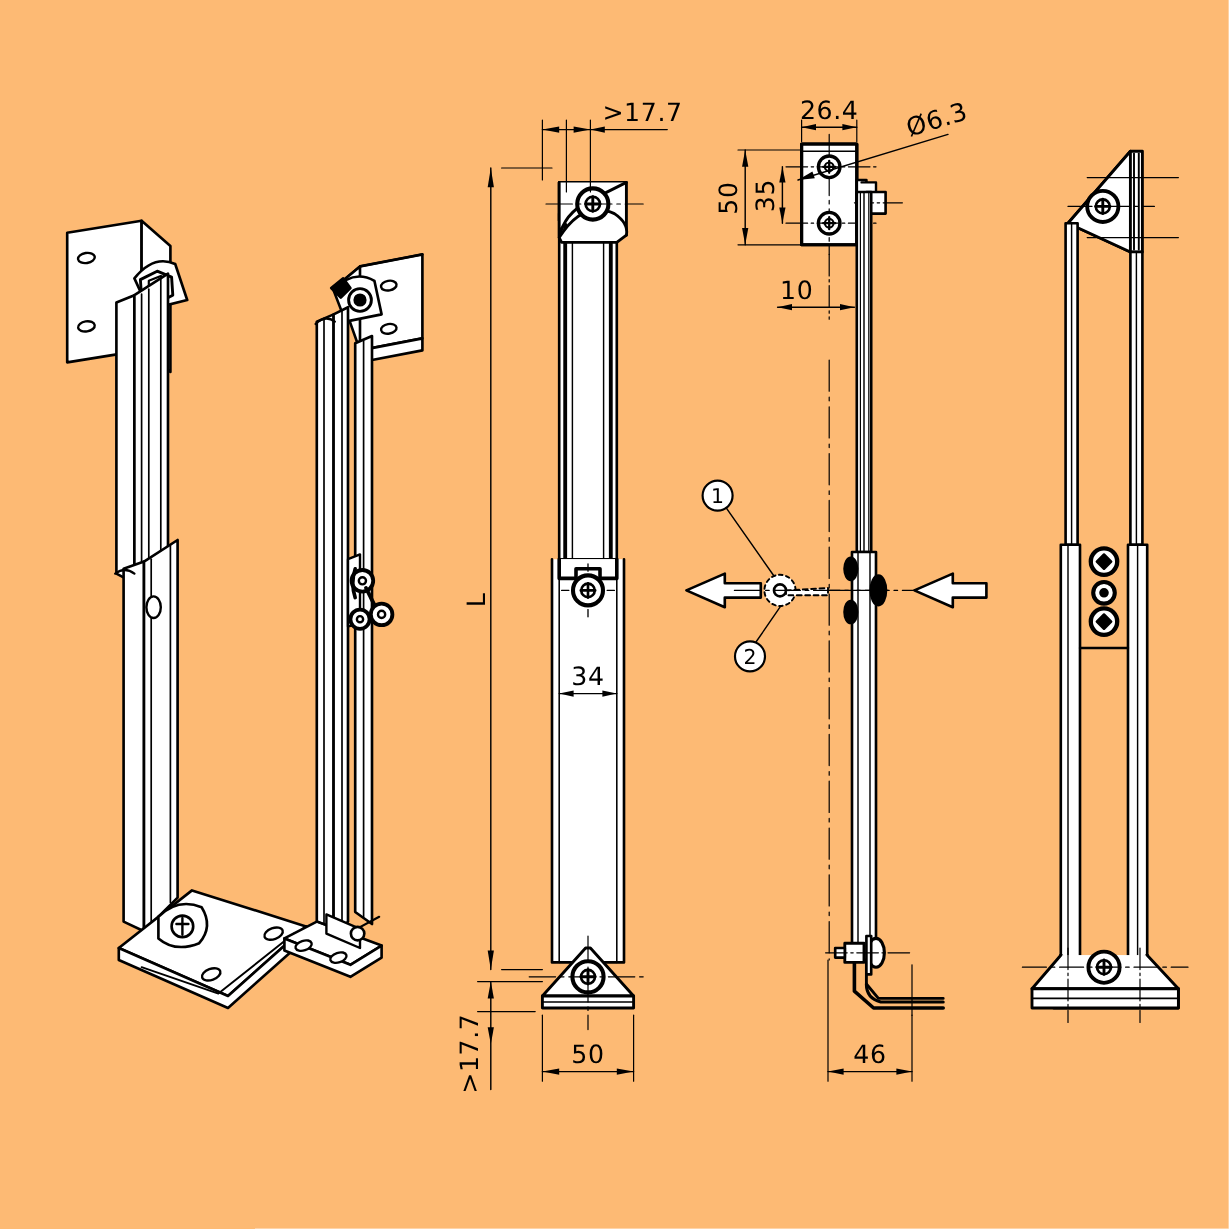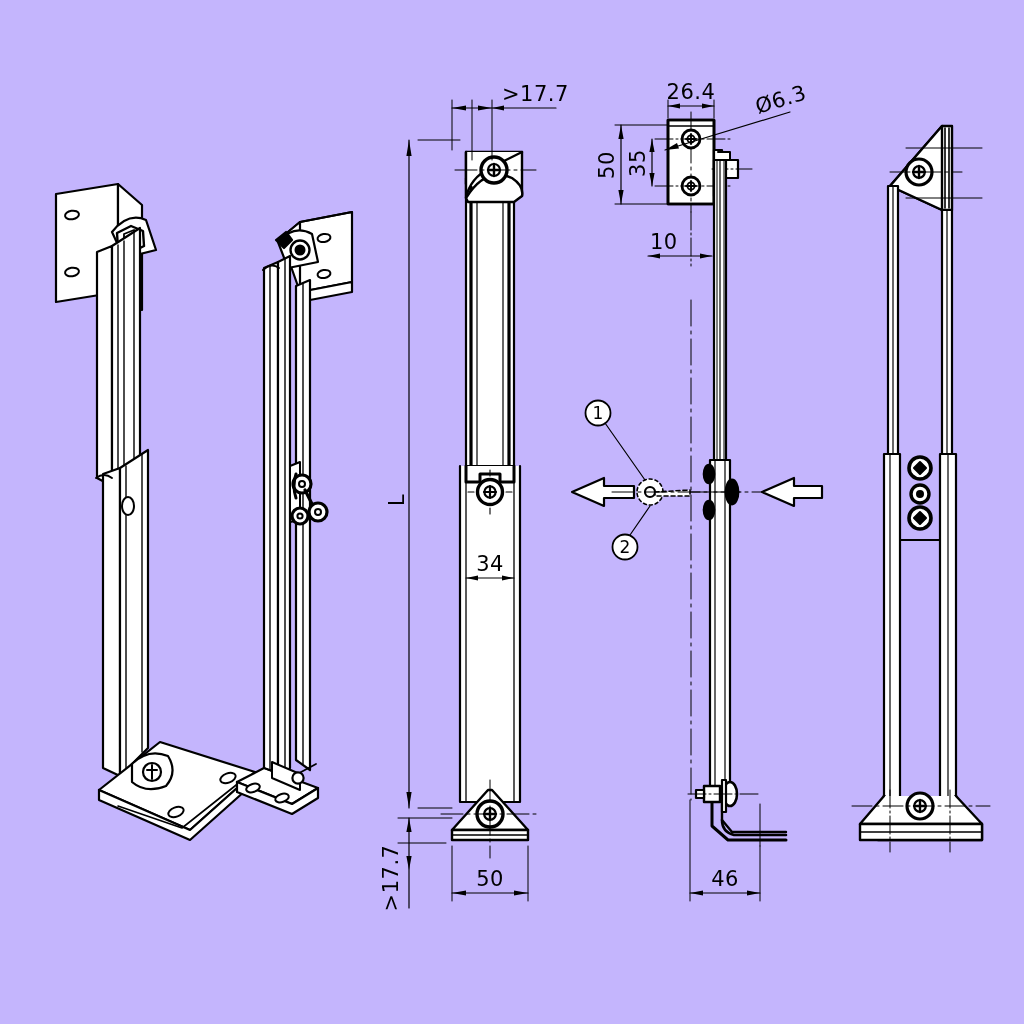">17.7" #sheet { background: #c4b5fd -> #fdba74 }
